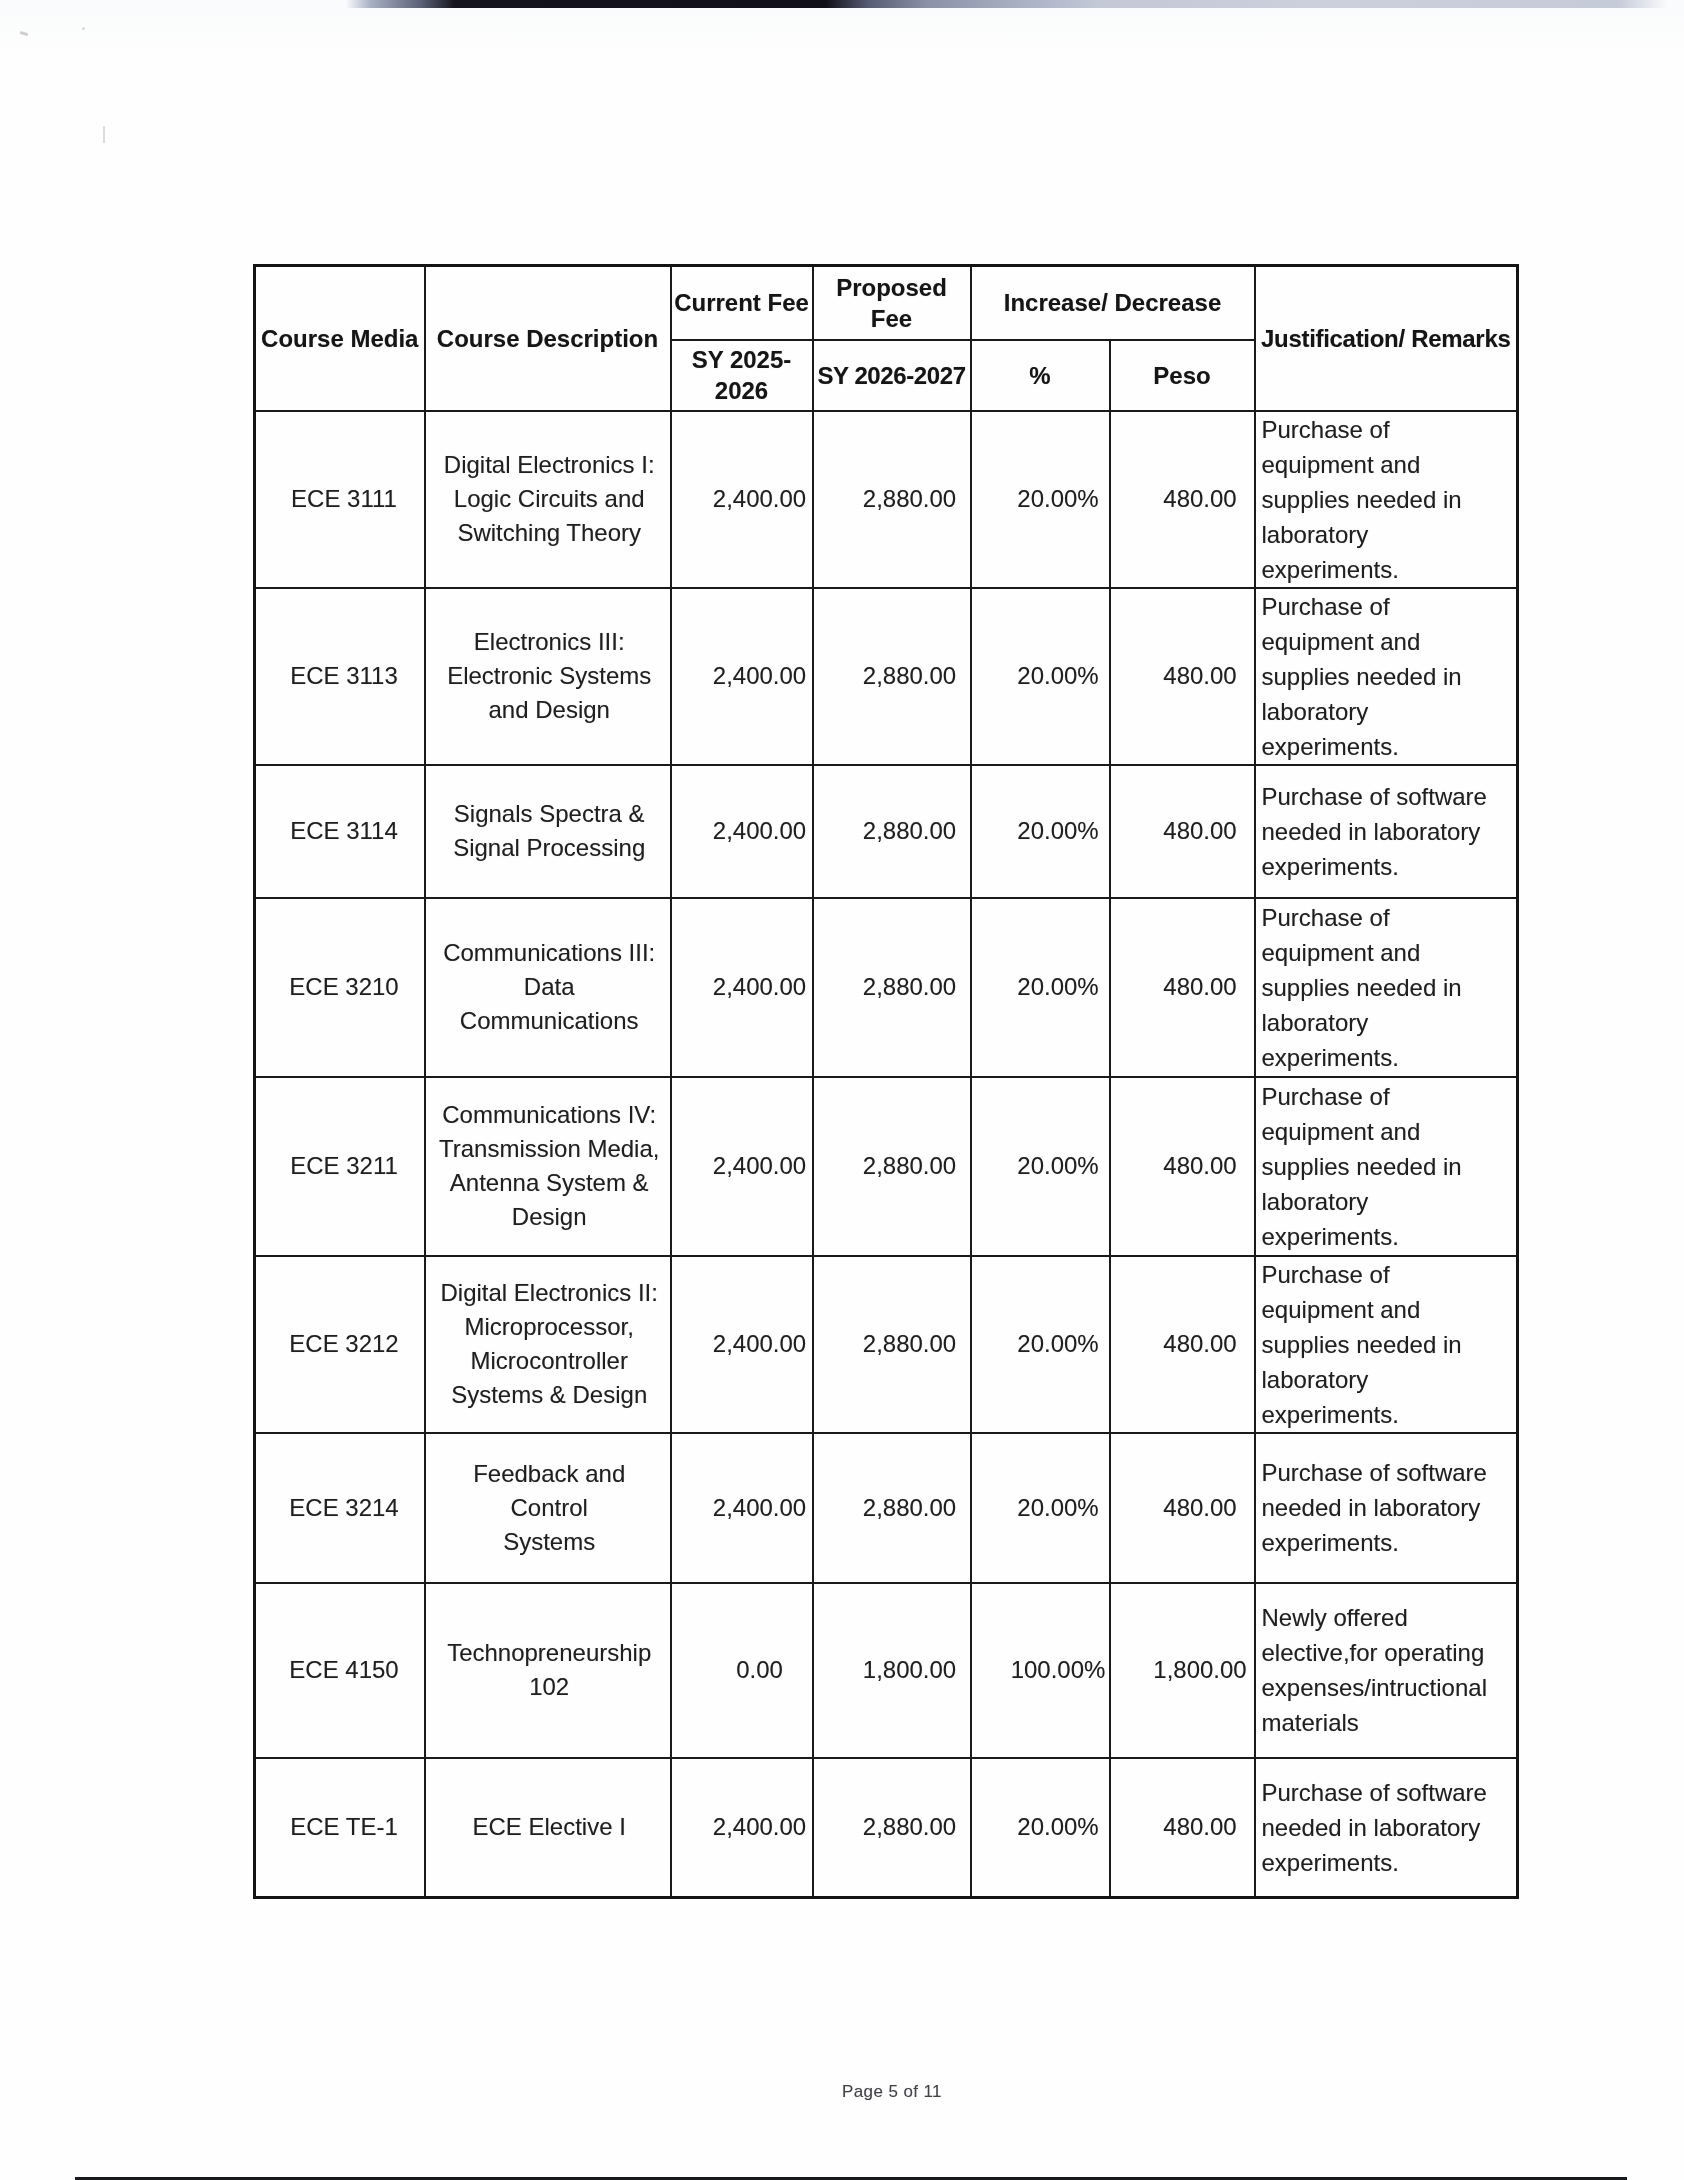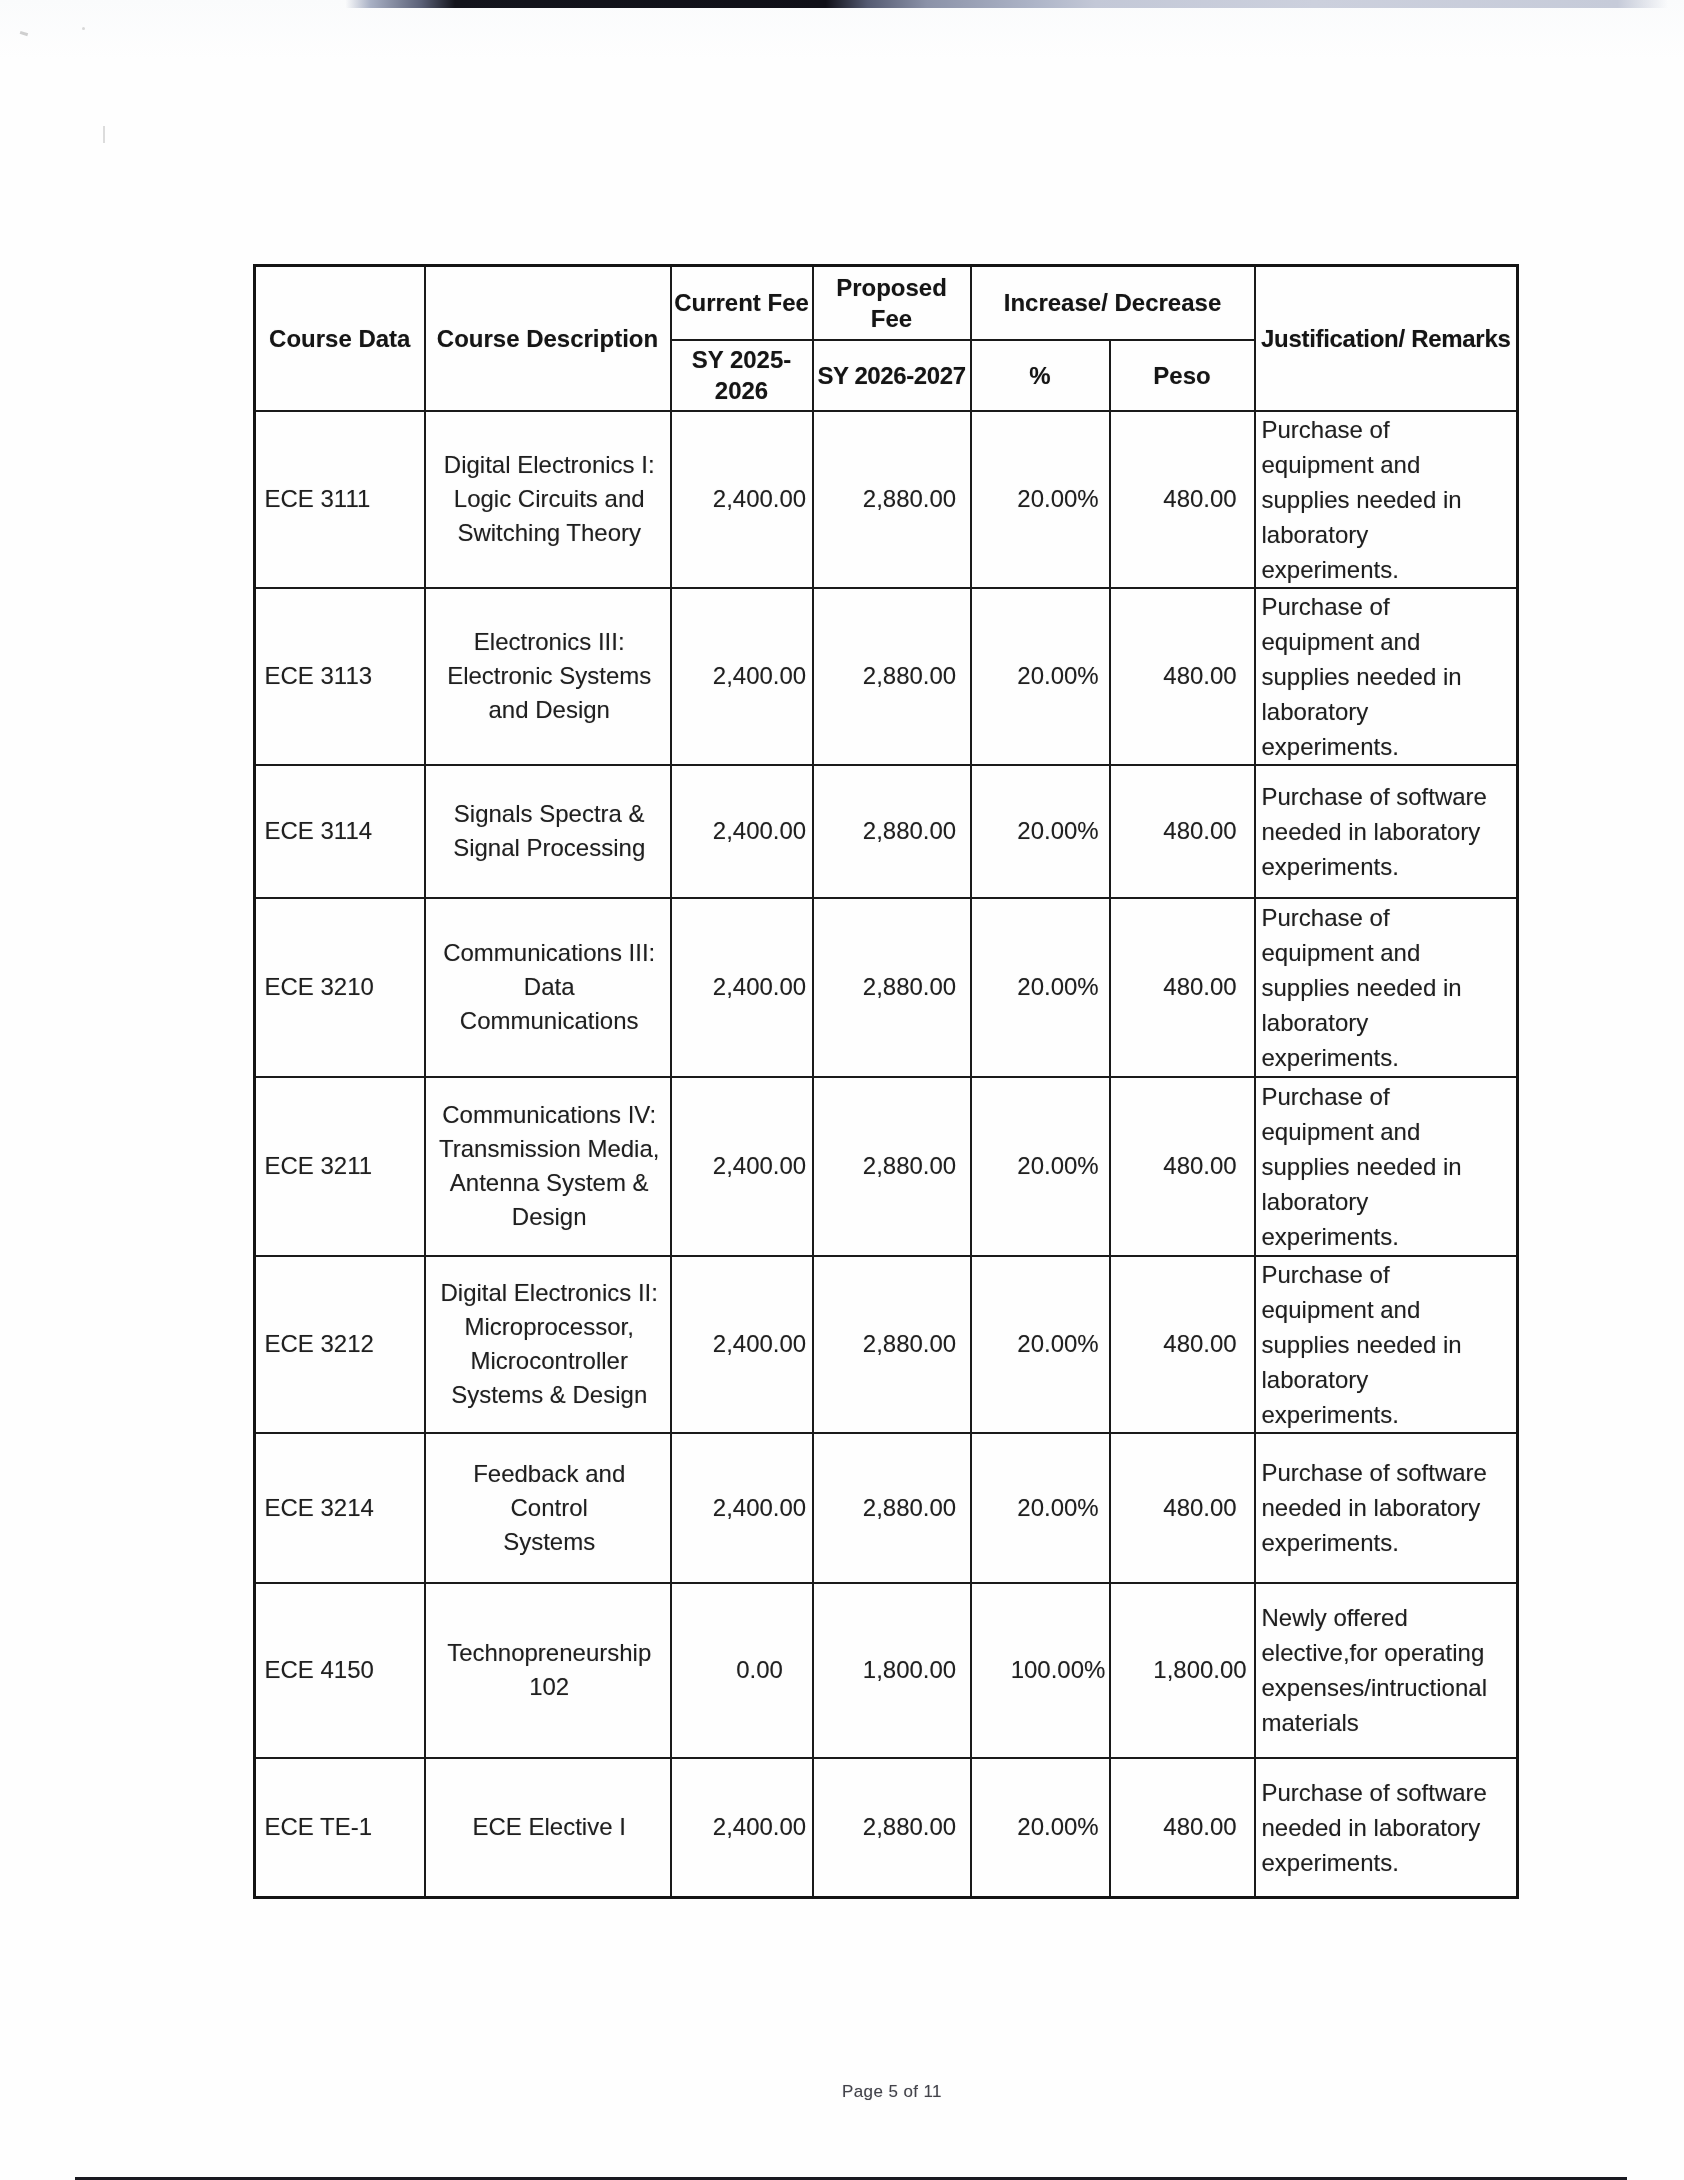"Course Data" th { text: Data -> Media }
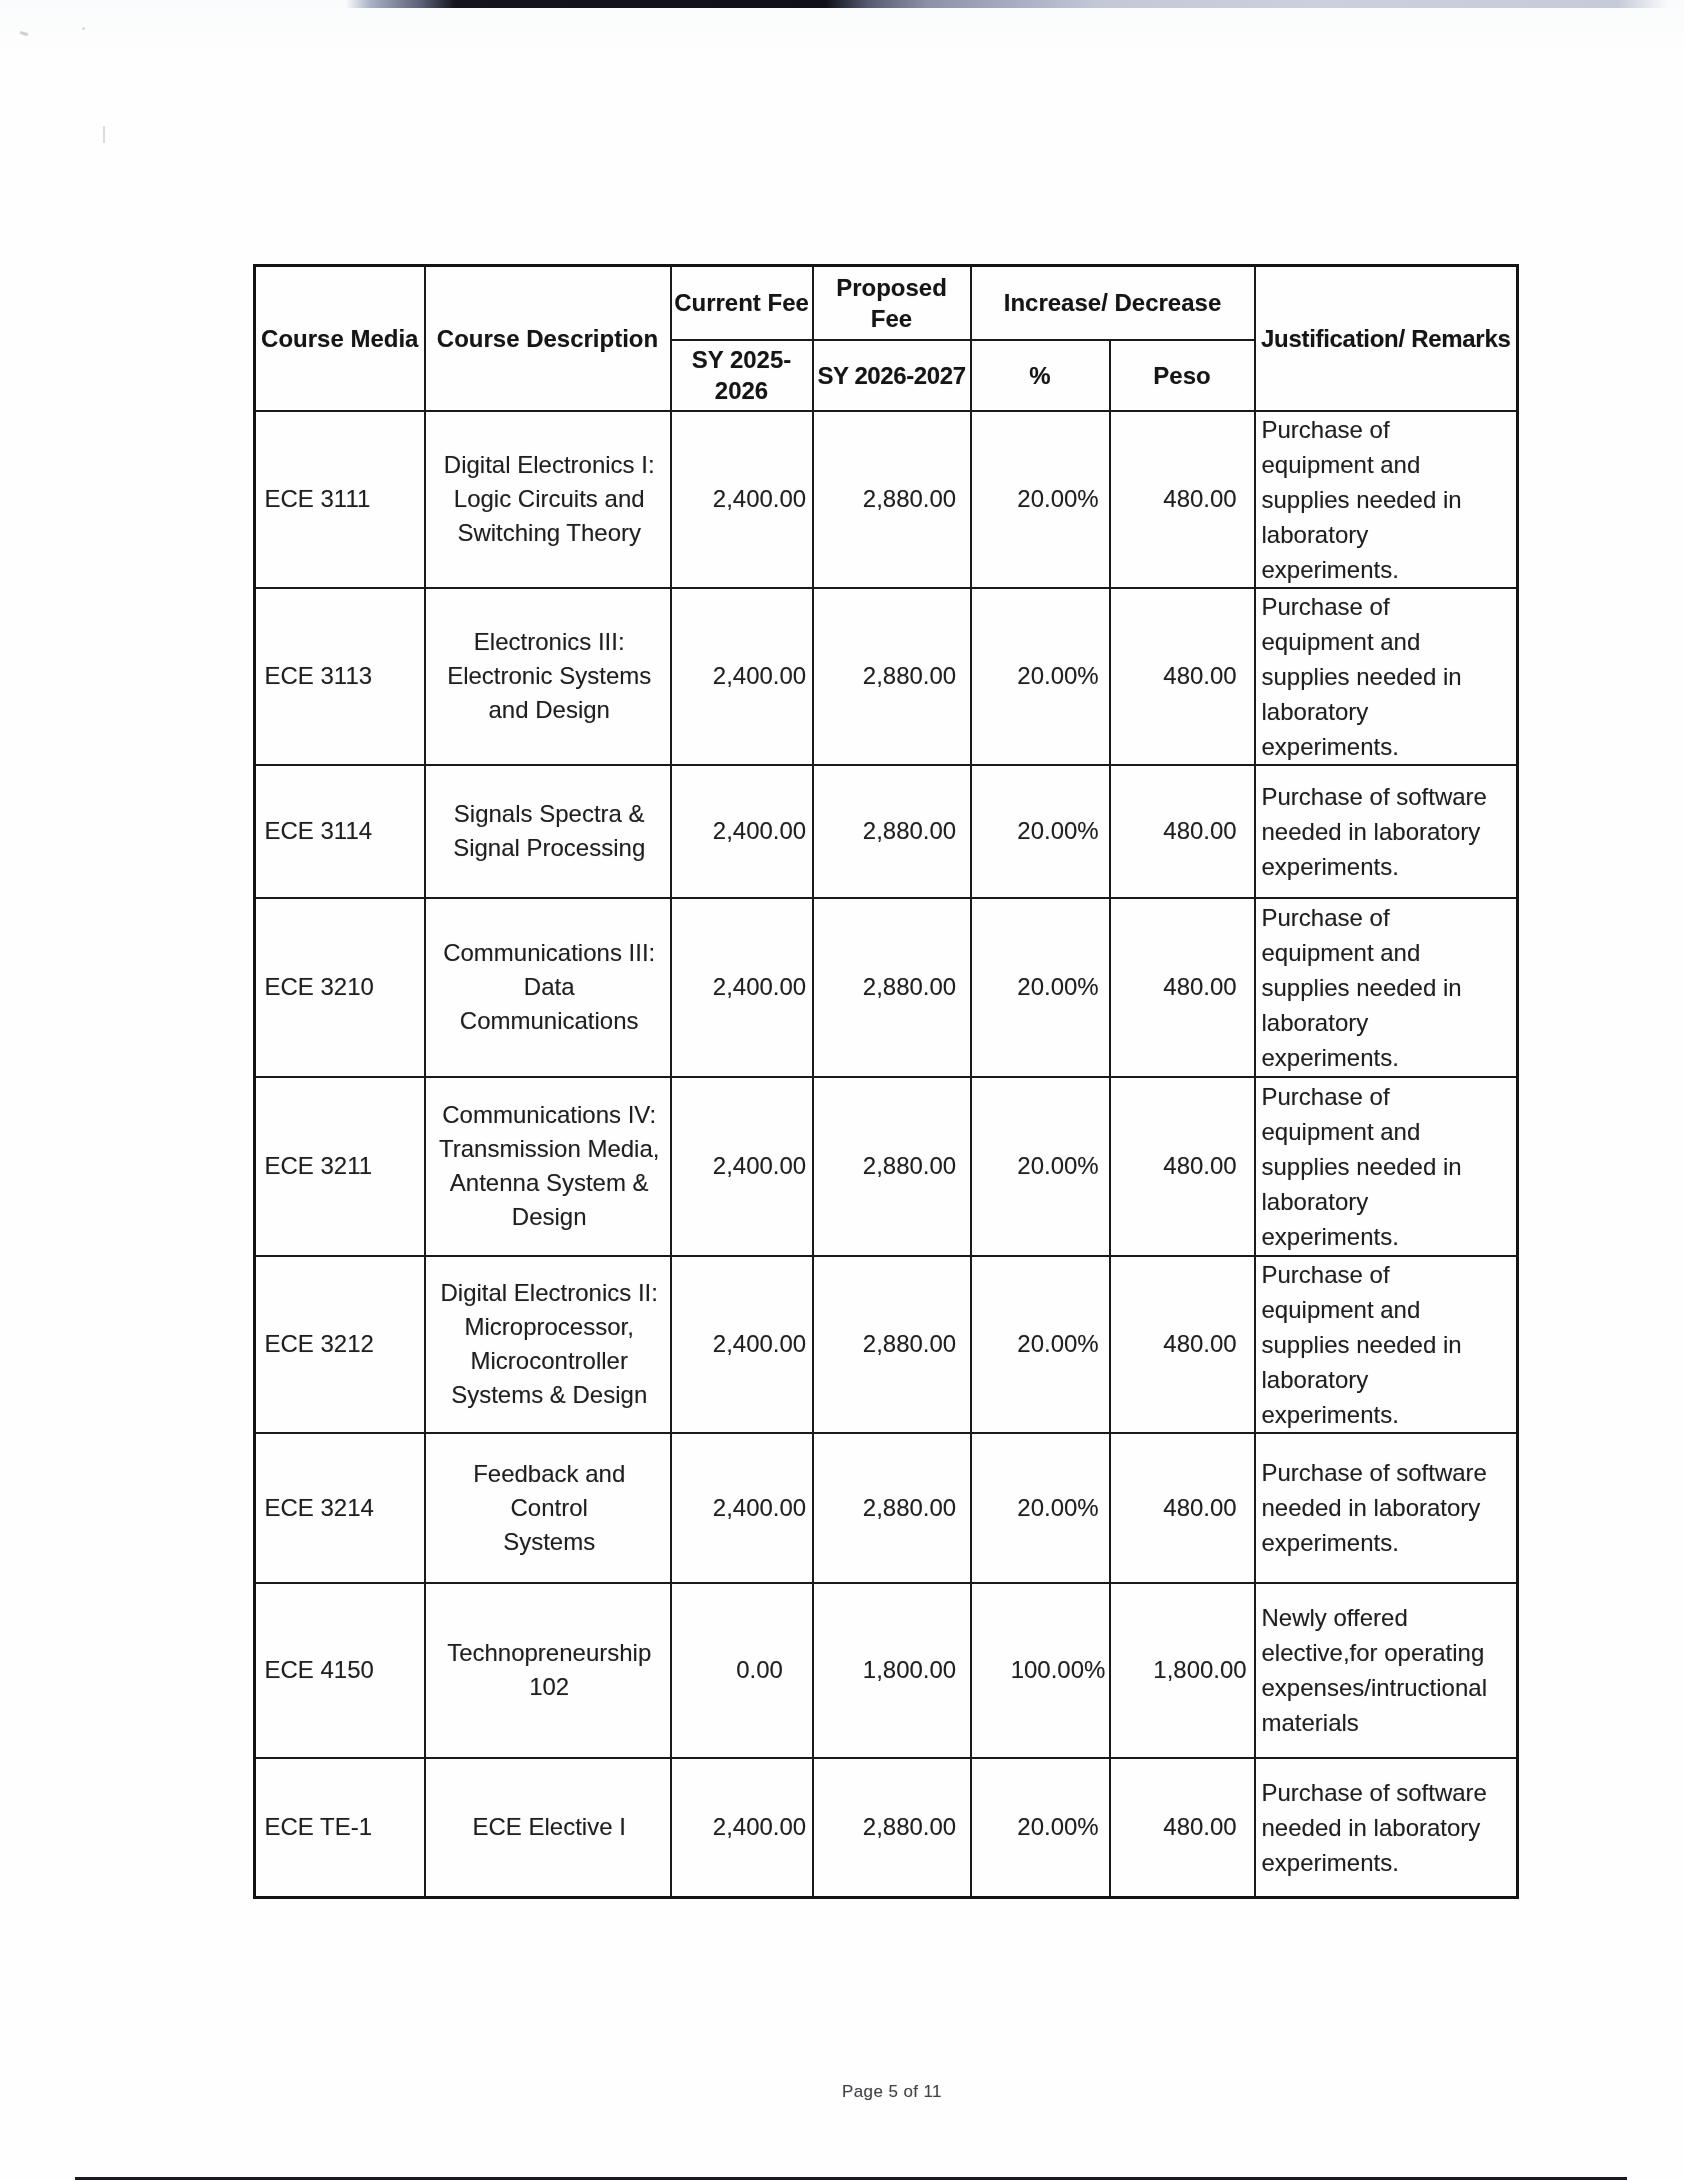"ECE 3111" td.c-code { text-align: left -> center }
